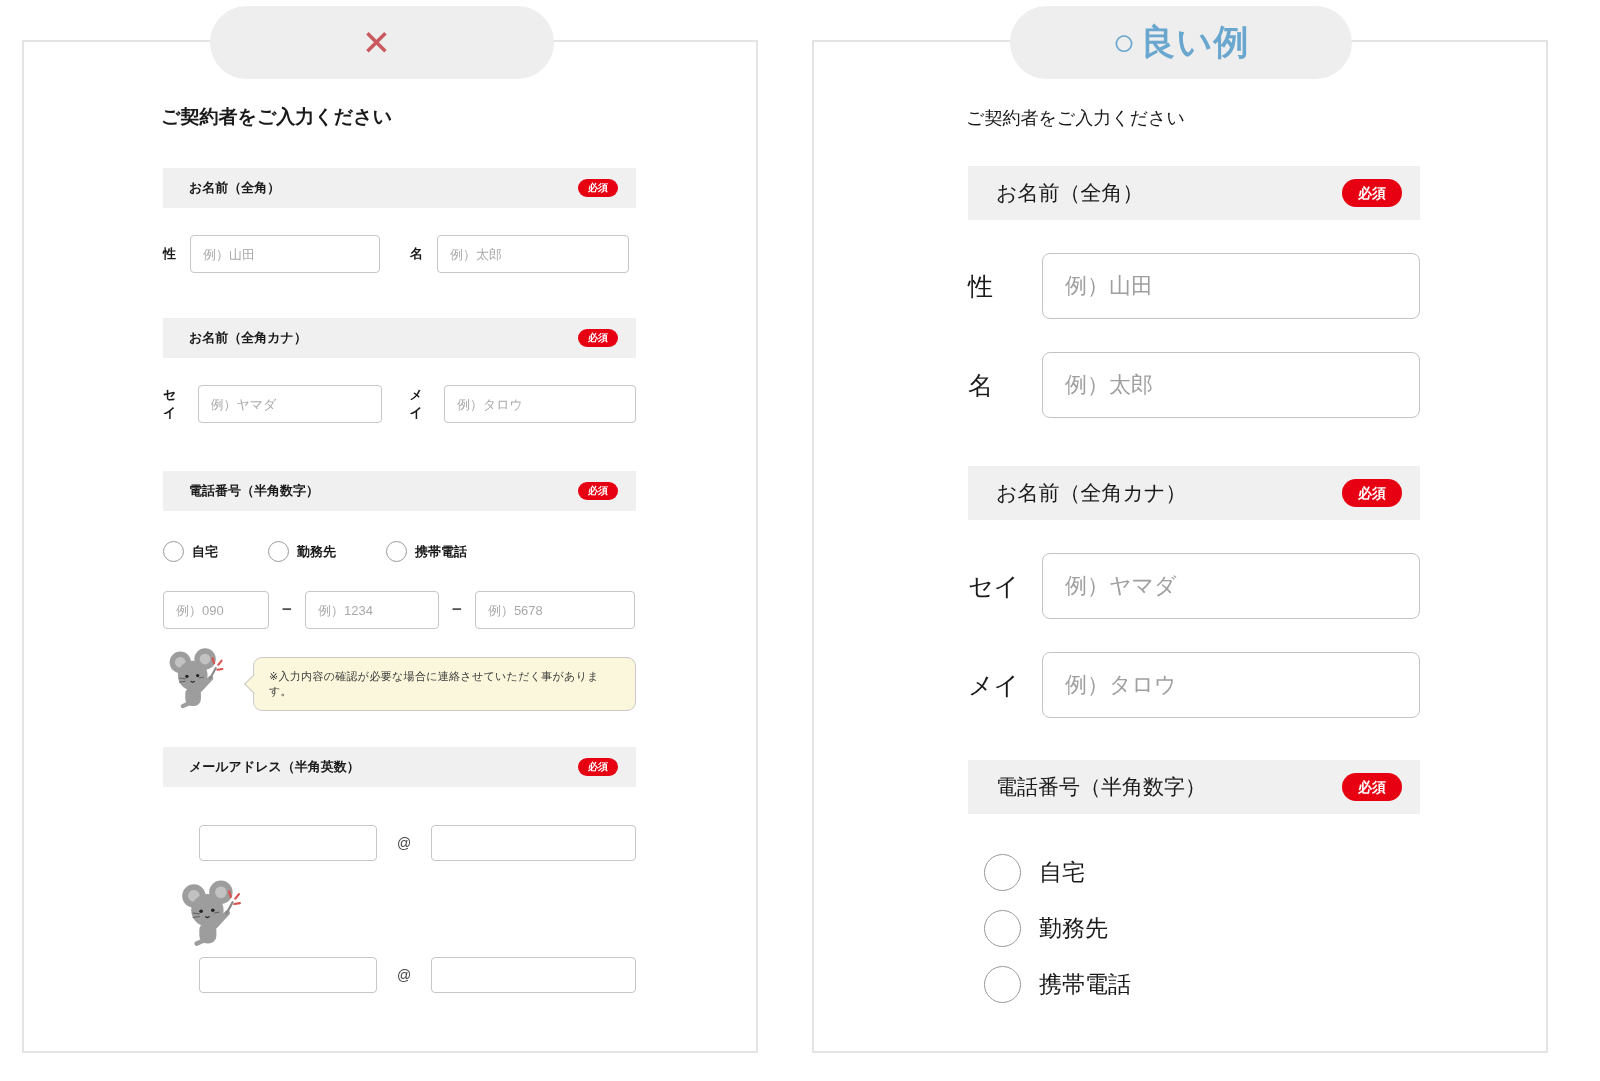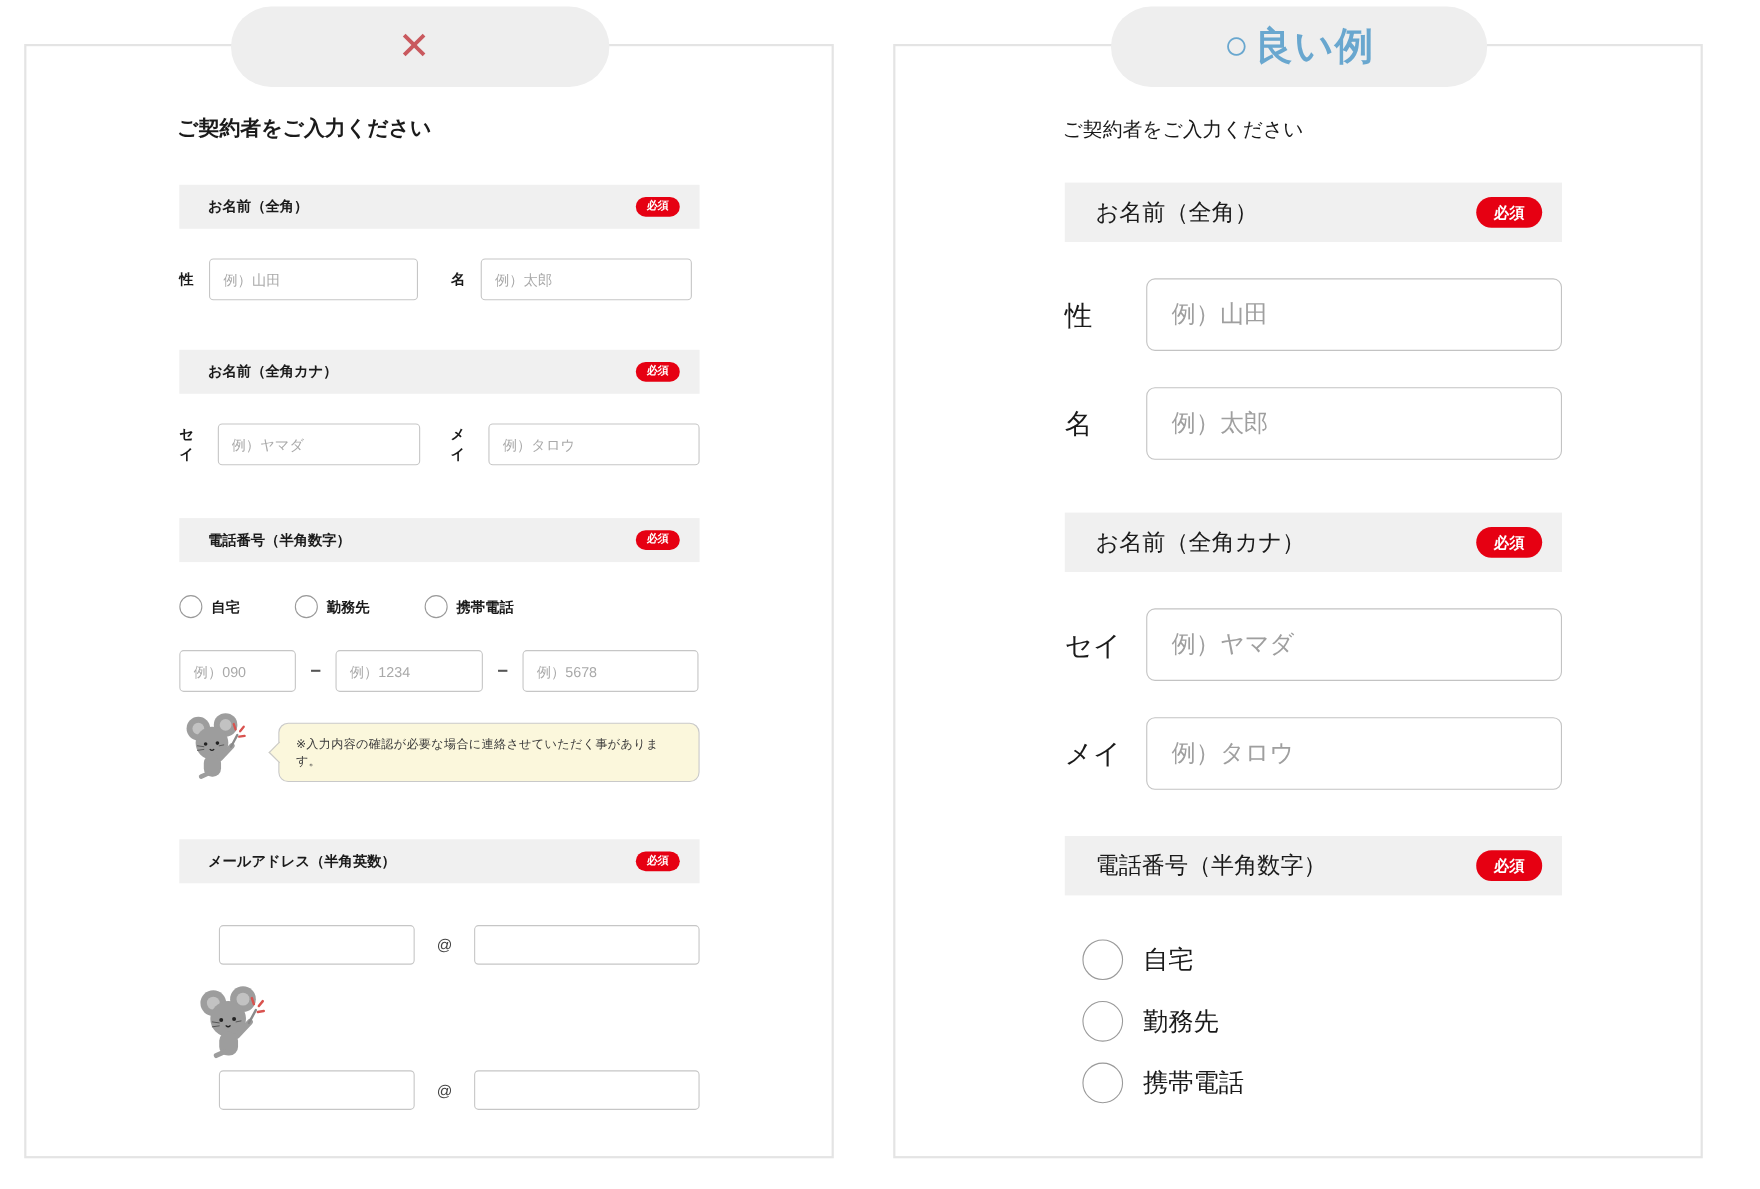"メールアドレス（半角英数）" .gap-bar4 { margin-top: 52px -> 36px }
